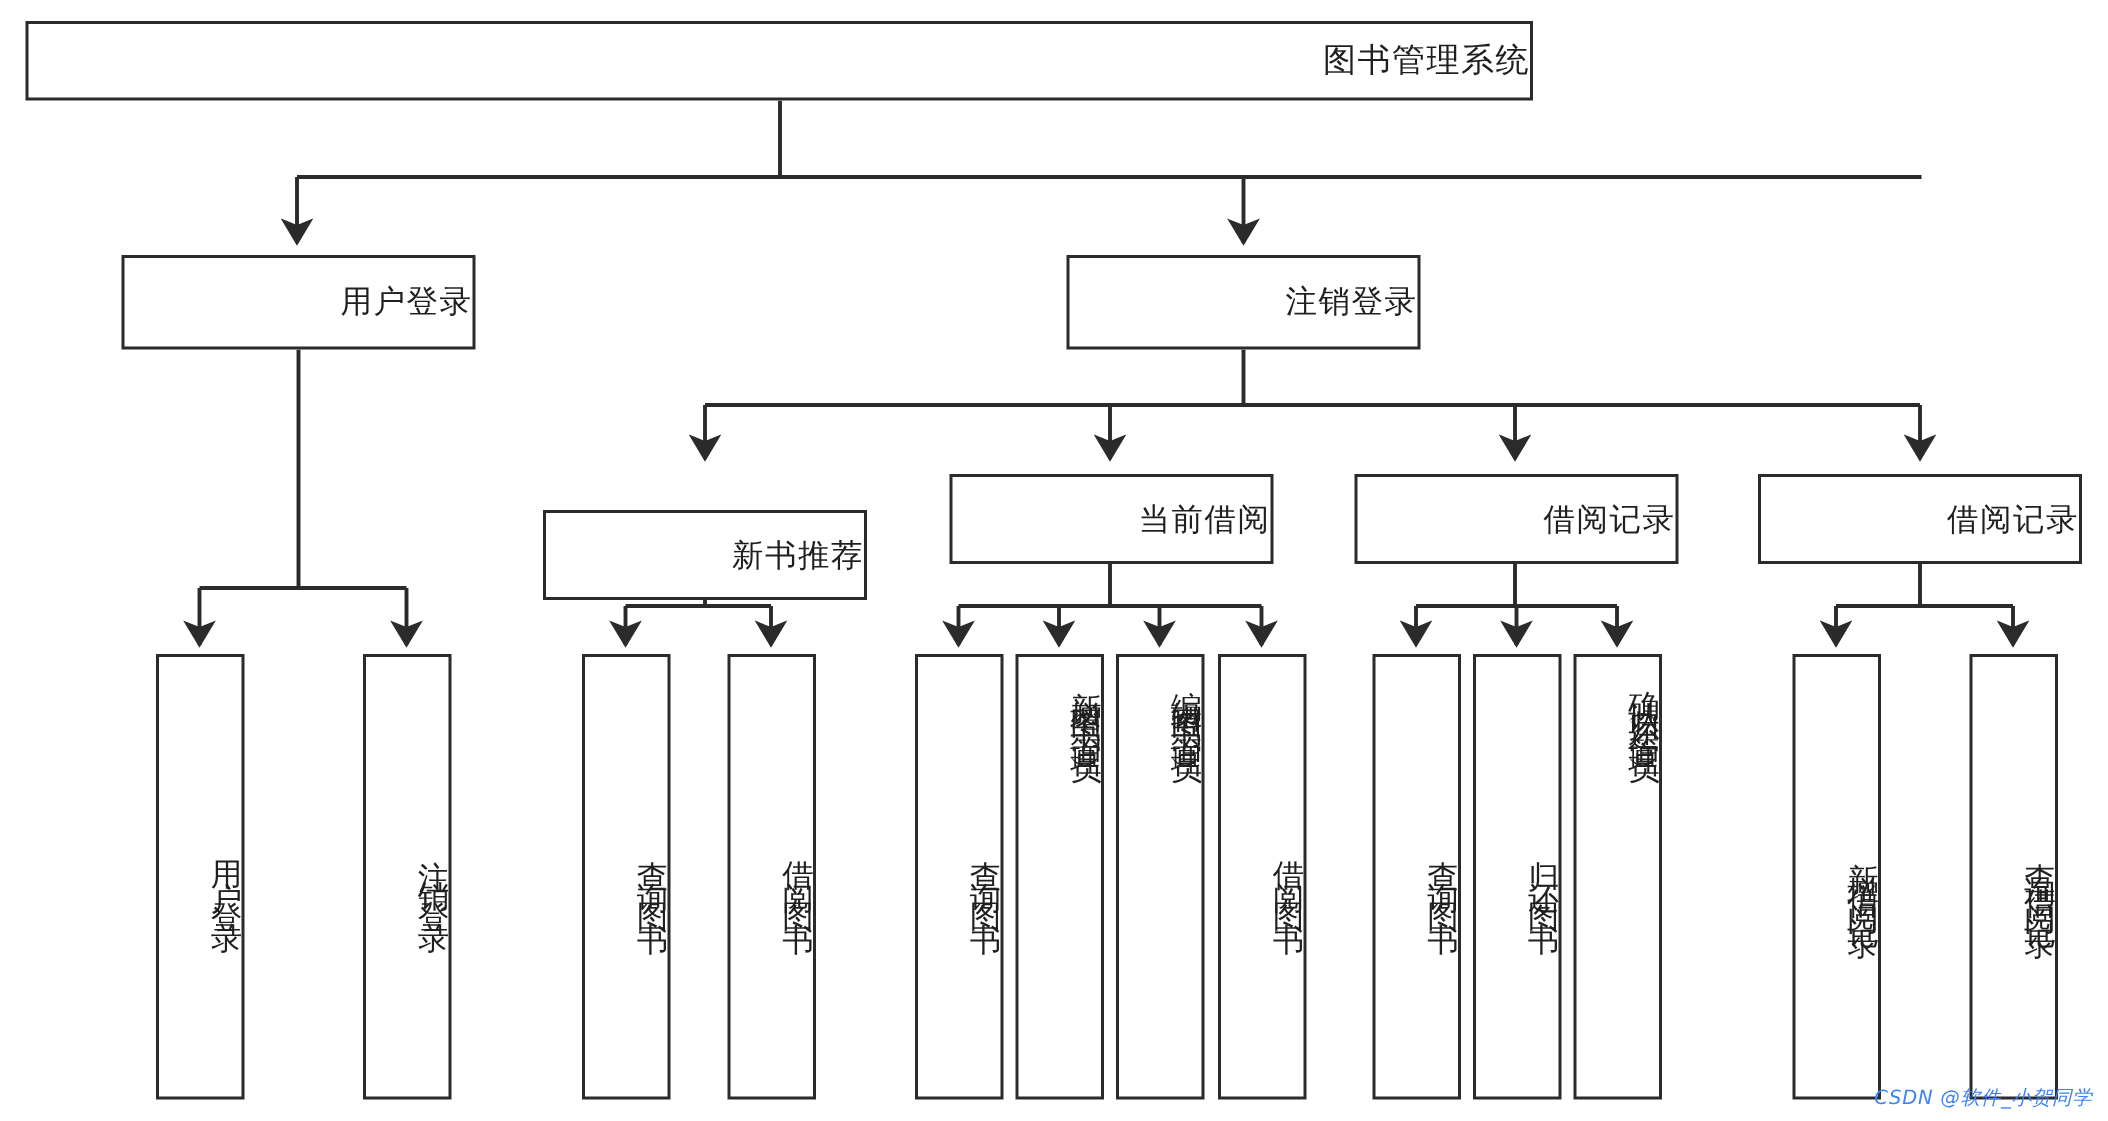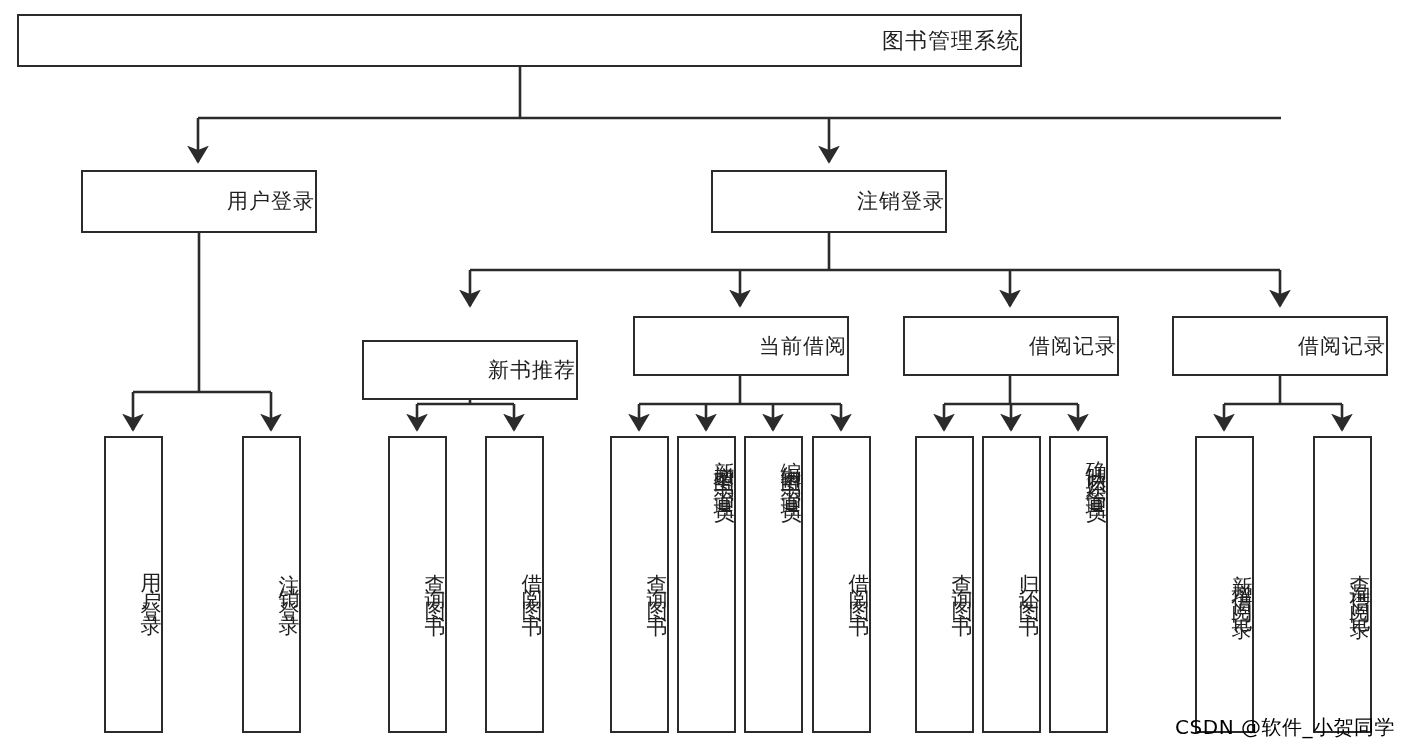"CSDN @软件_小贺同学" .watermark { color: #000000 -> #3b82f6; font-size: 20px -> 13px; font-style: none -> italic }
